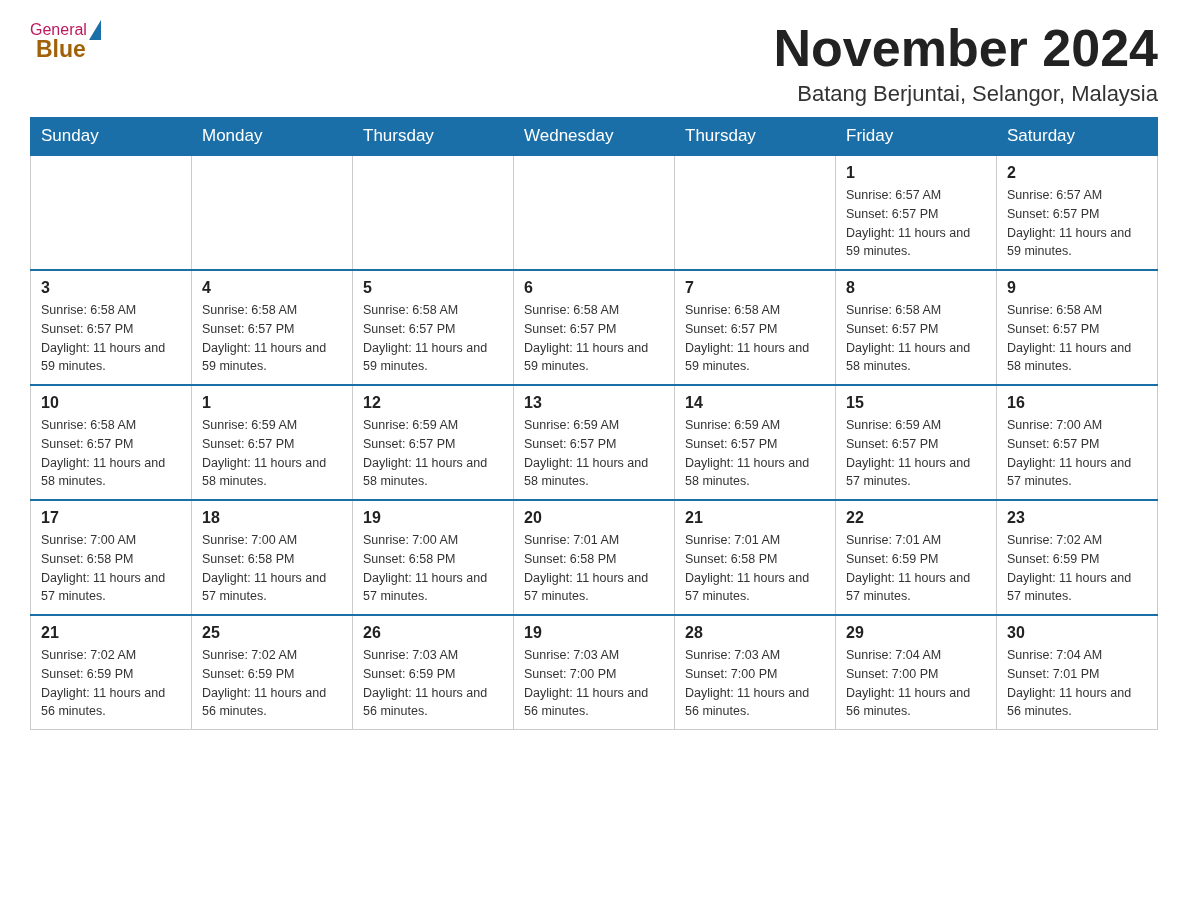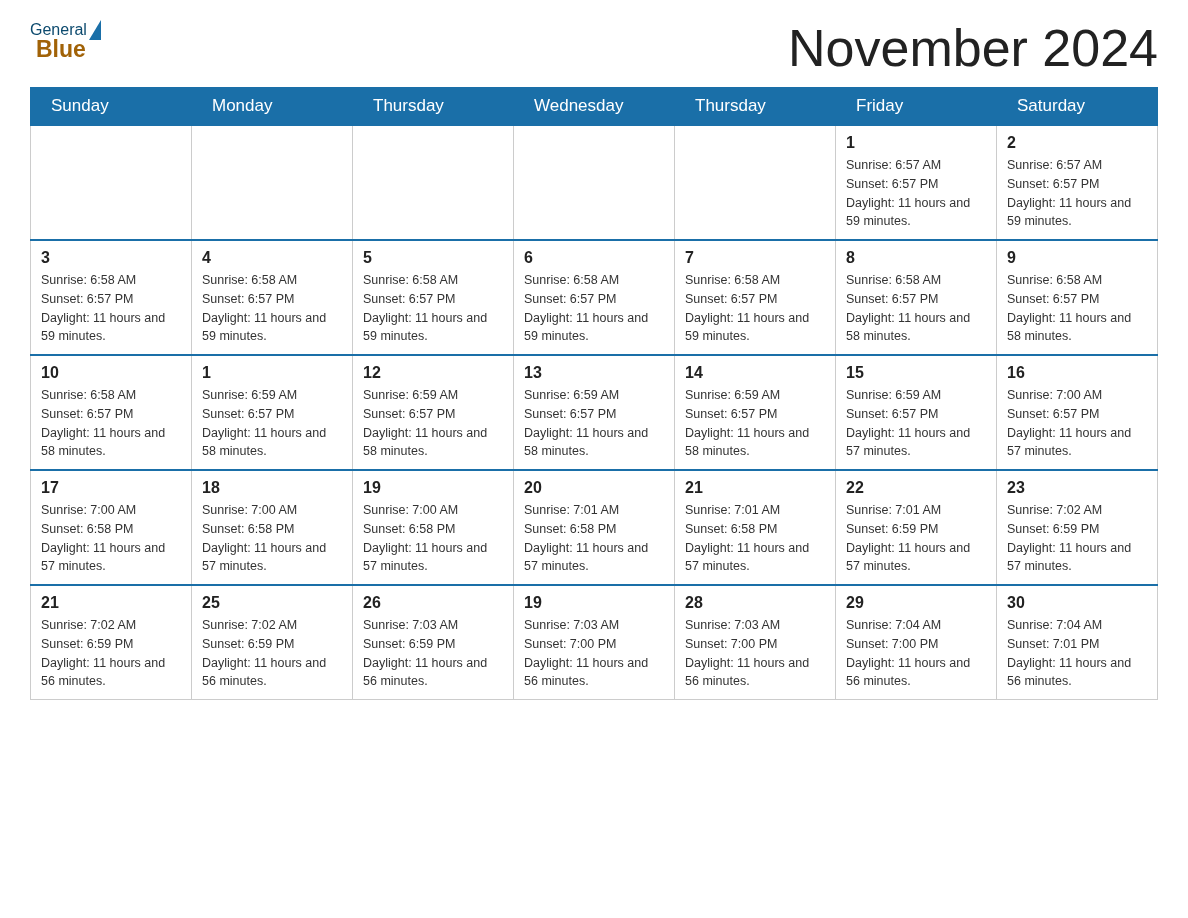"General" .logo-general { color: #0c4a6e -> #be185d }
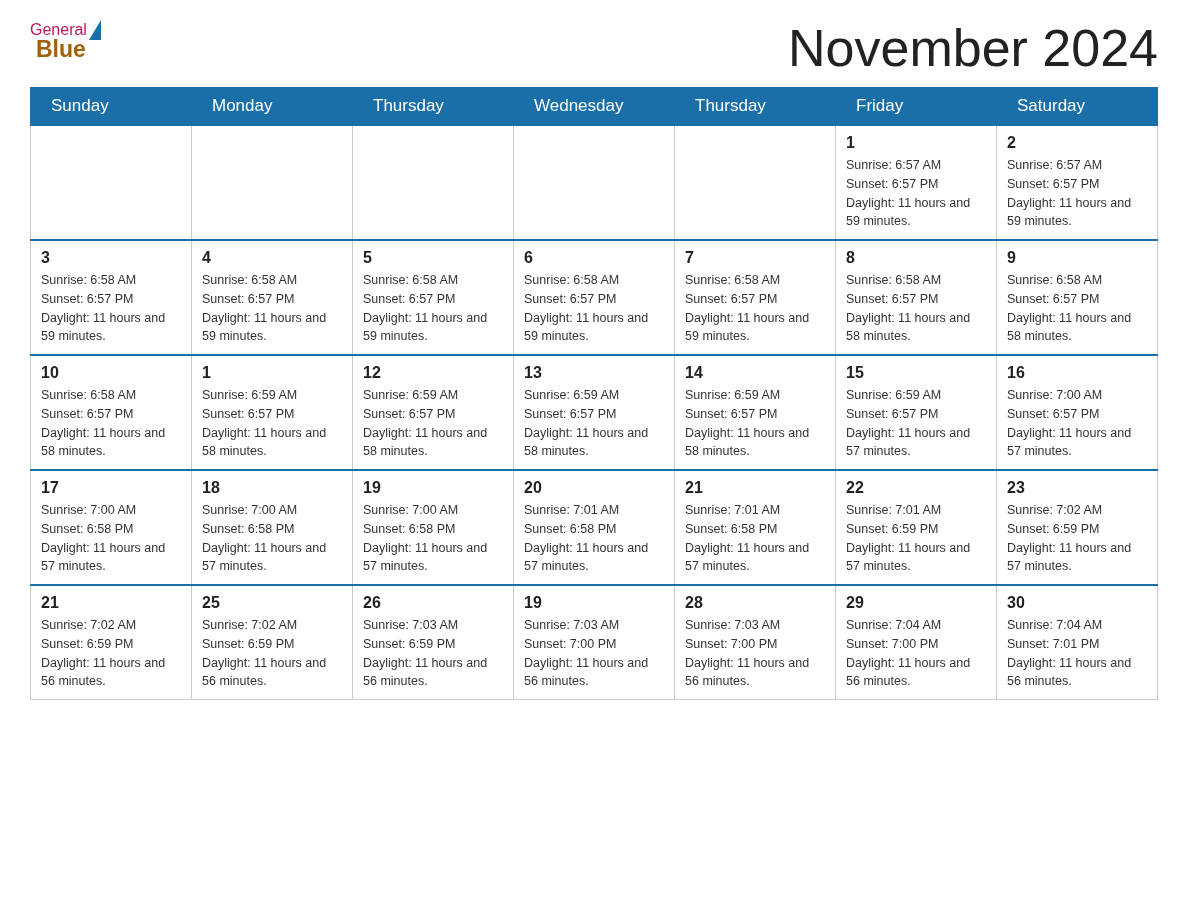"November 2024" .month-title { font-weight: normal -> bold }
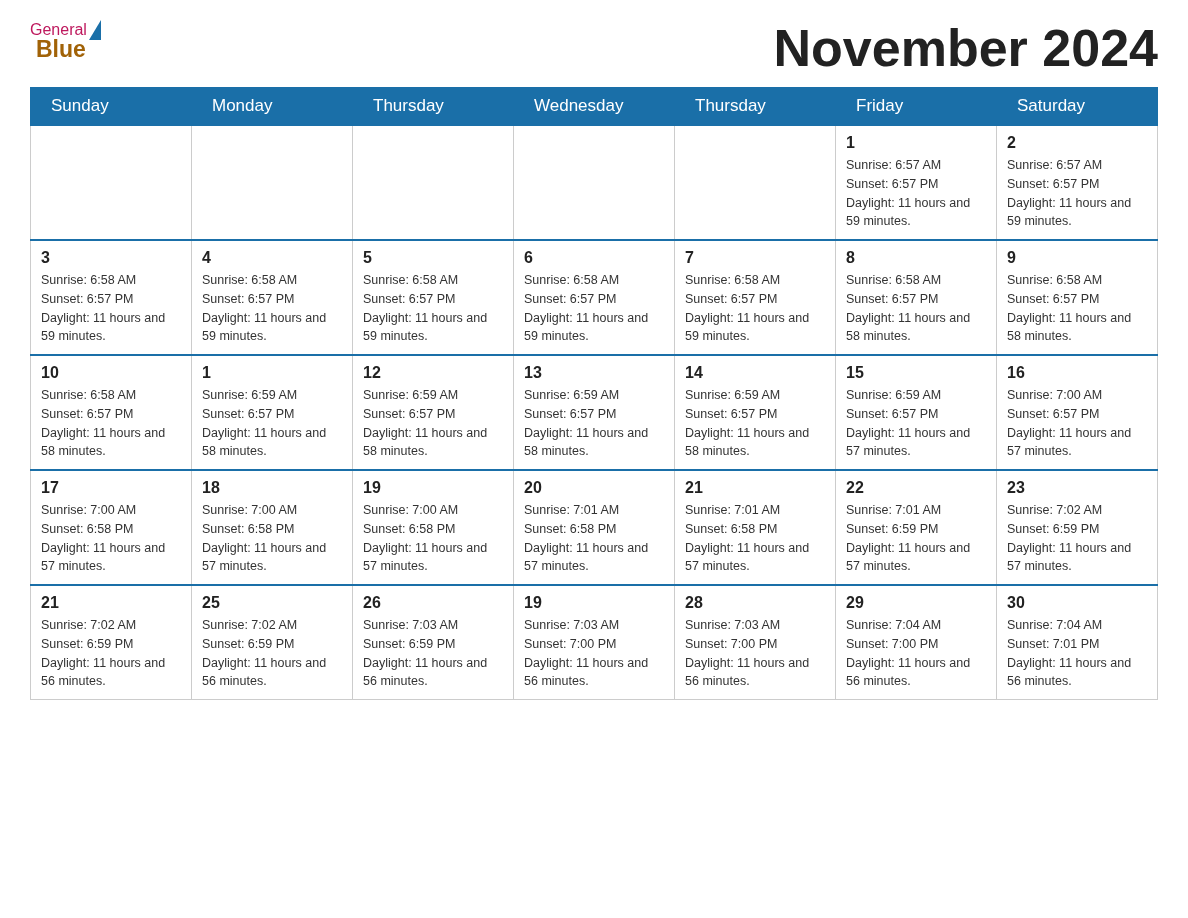"Batang Berjuntai, Selangor, Malaysia" div.location-title { html: none -> <div>Batang Berjuntai, Selangor, Malaysia</div> }
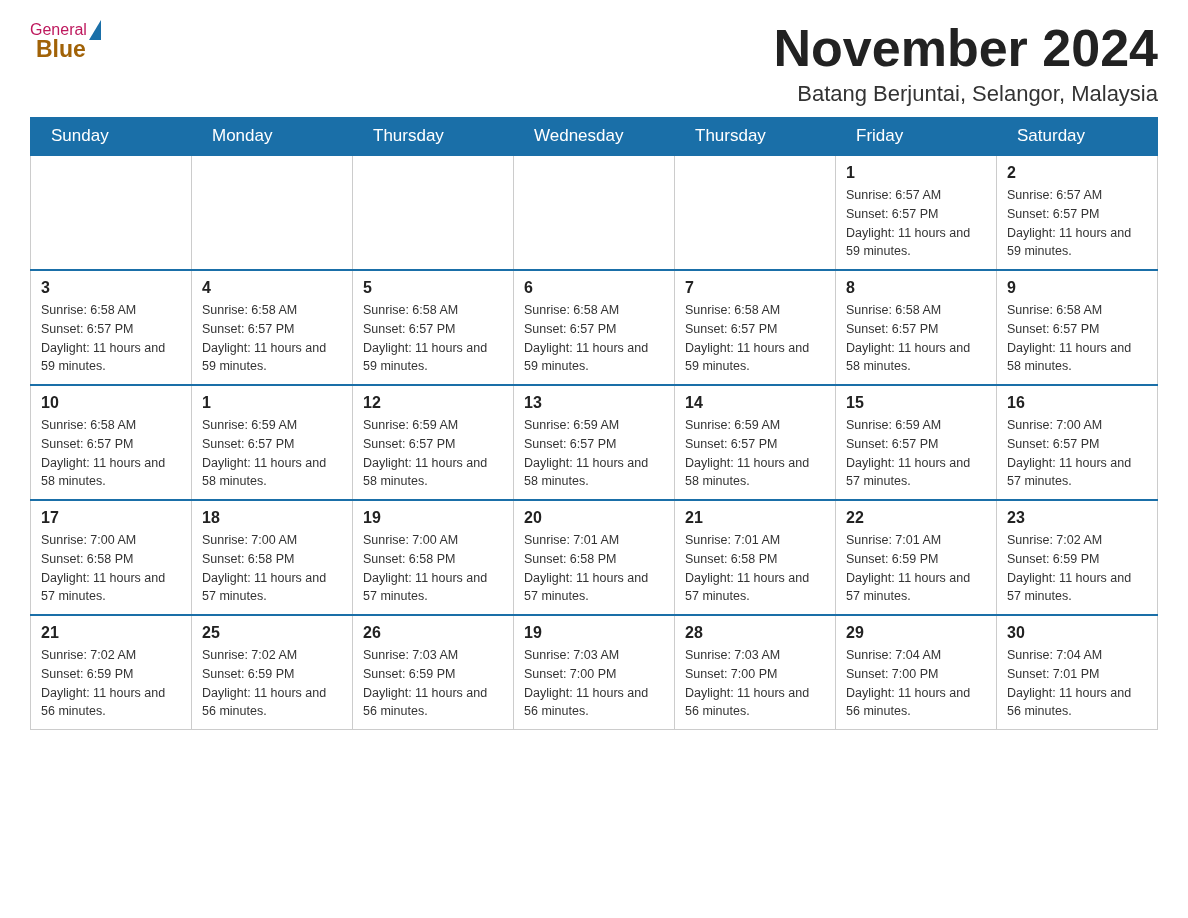"Sunday" .calendar-table th { padding: 8px 20px -> 8px 10px }
